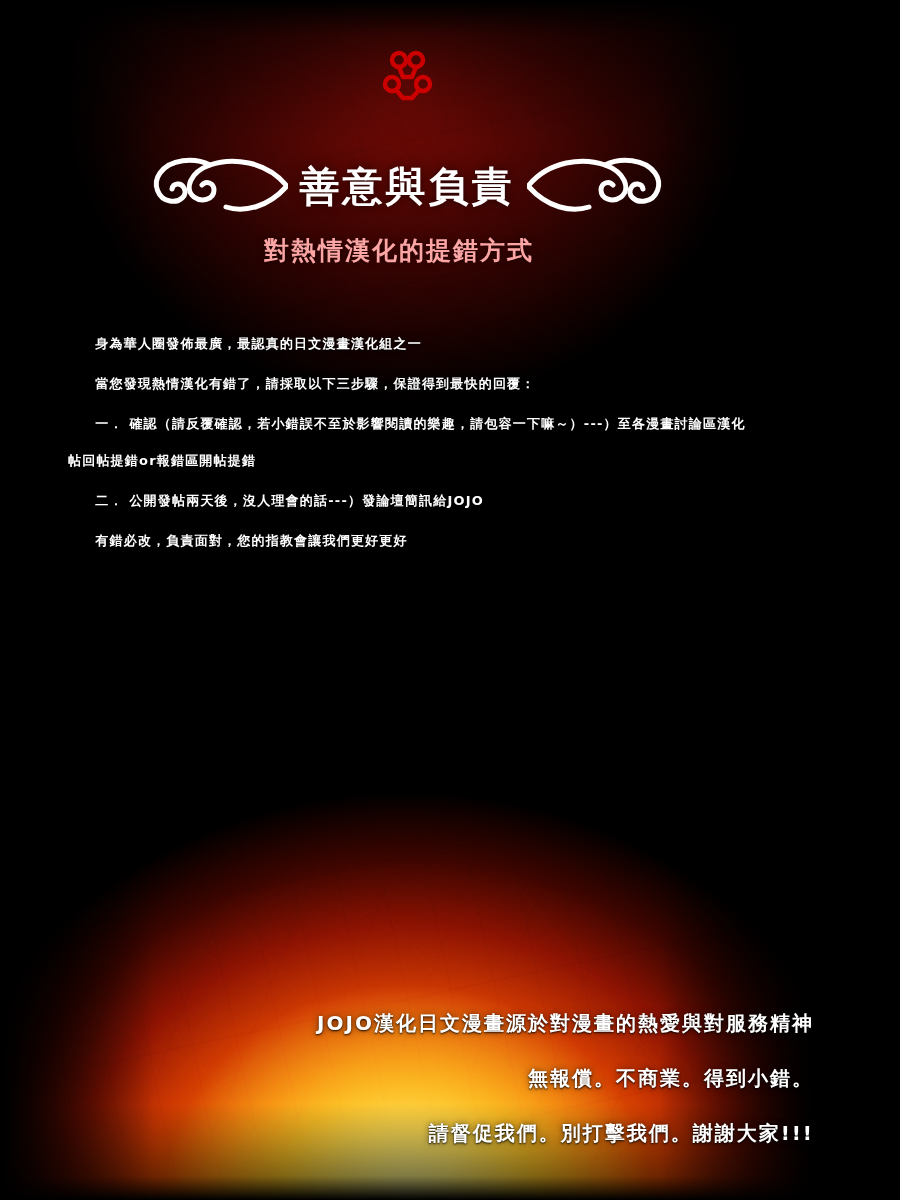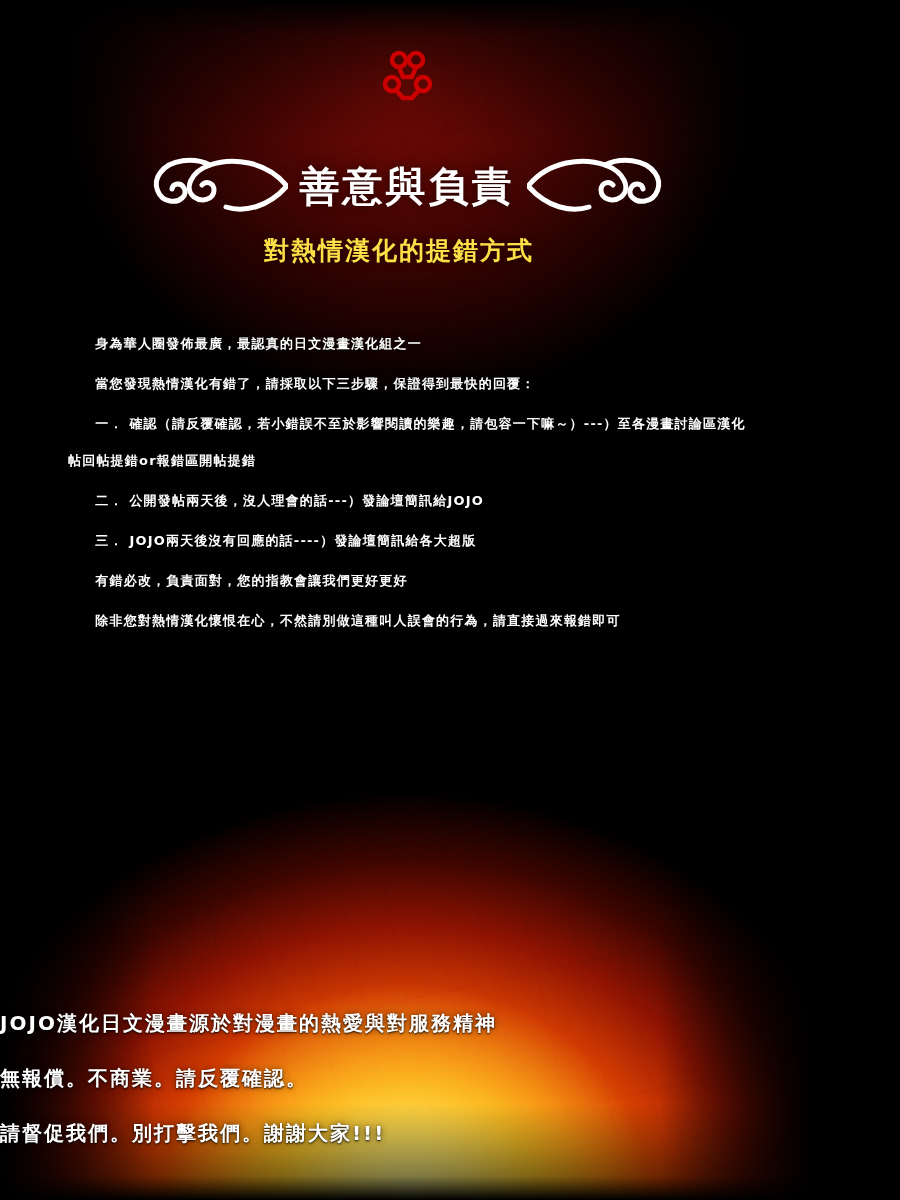"對熱情漢化的提錯方式" .subtitle { color: #fde047 -> #fca5a5 }
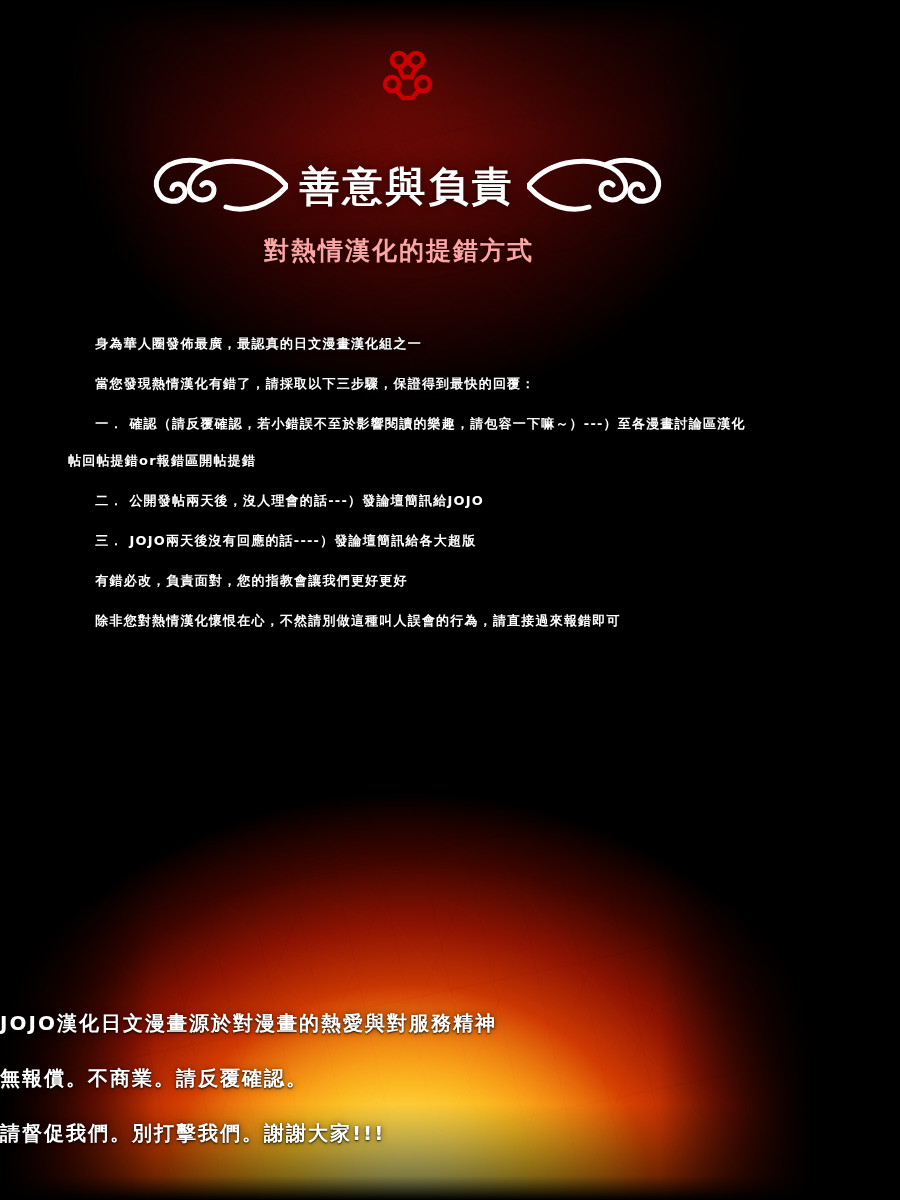"三． JOJO兩天後沒有回應的話----）發論壇簡訊給各大超版" p.para { html: <p>三． JOJO兩天後沒有回應的話----）發論壇簡訊給各大超版</p> -> none }
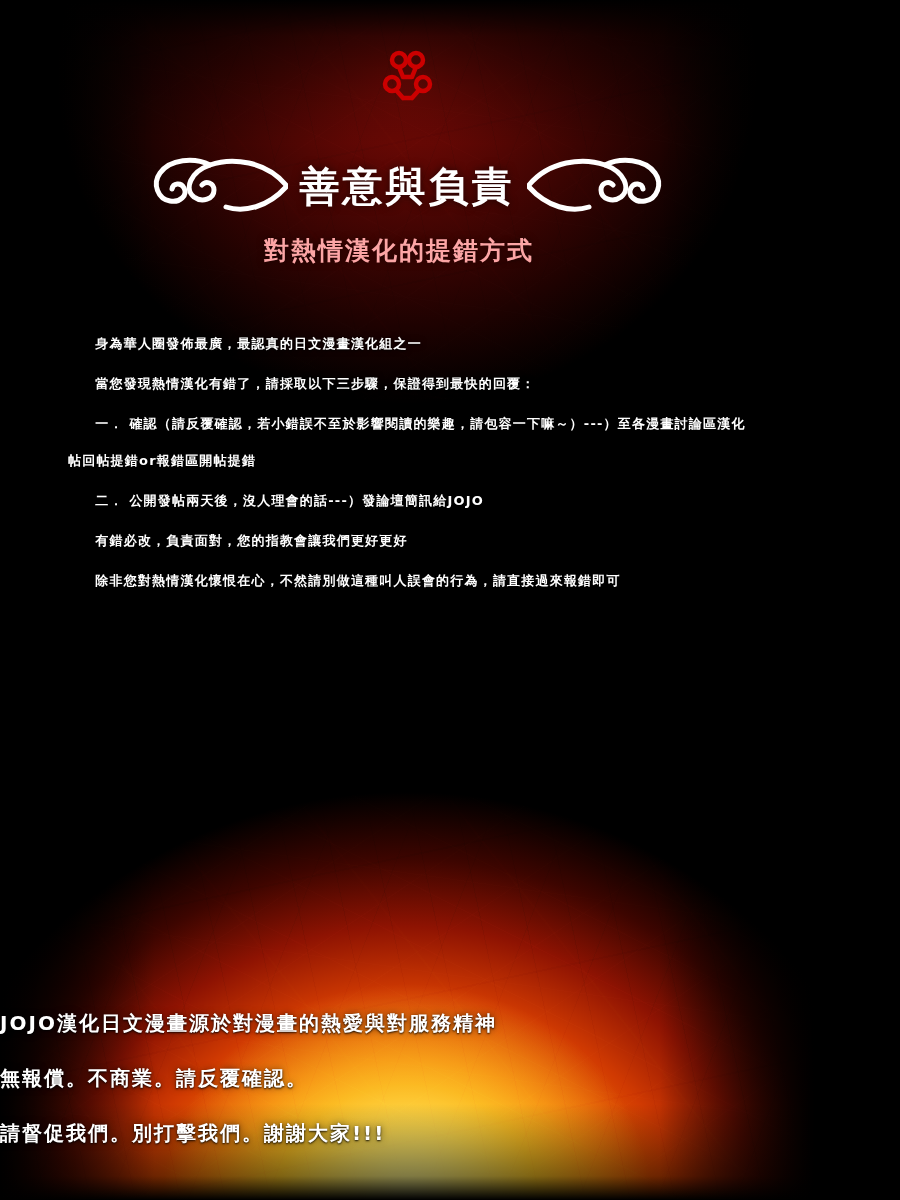"除非您對熱情漢化懷恨在心，不然請別做這種叫人誤會的行為，請直接過來報錯即可" p.para { html: <p>除非您對熱情漢化懷恨在心，不然請別做這種叫人誤會的行為，請直接過來報錯即可</p> -> none }
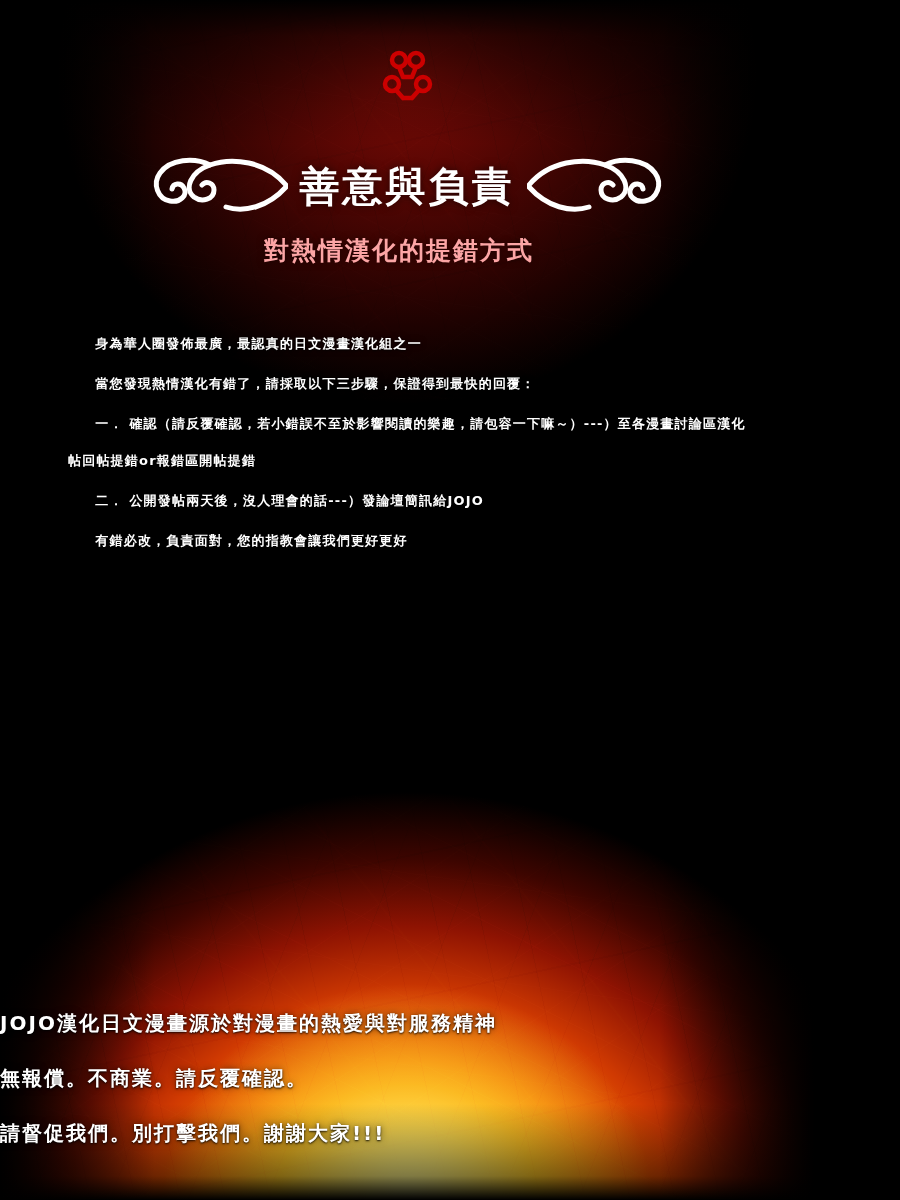"JOJO漢化日文漫畫源於對漫畫的熱愛與對服務精神" .footer { text-align: left -> right }
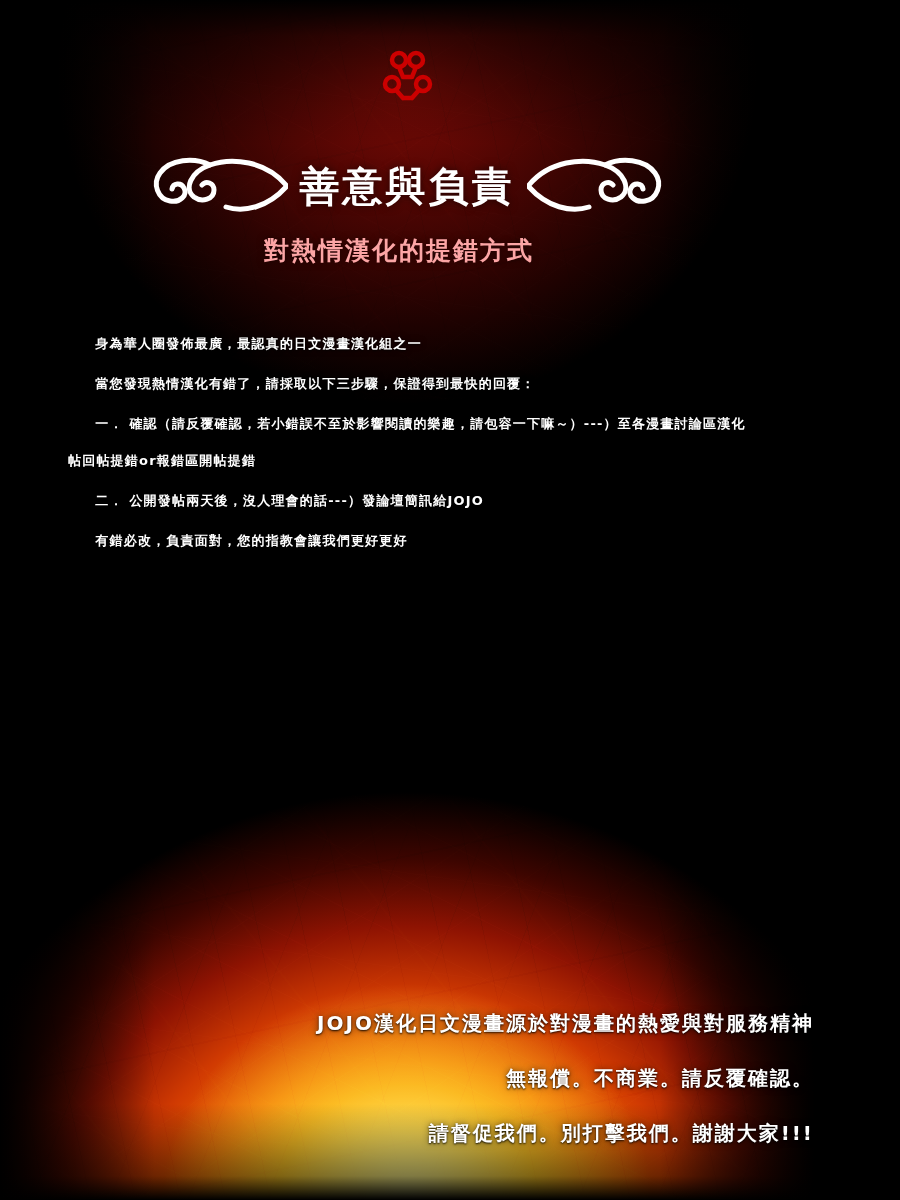"無報償。不商業。請反覆確認。" div.footer-line { text: 請反覆確認 -> 得到小錯 }
